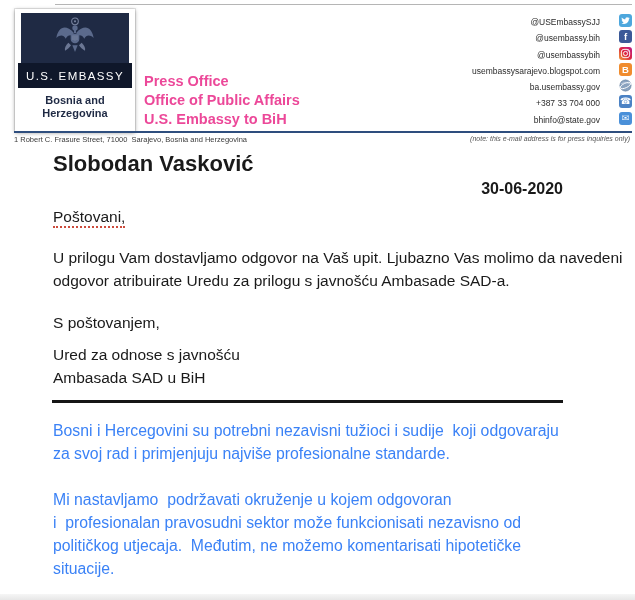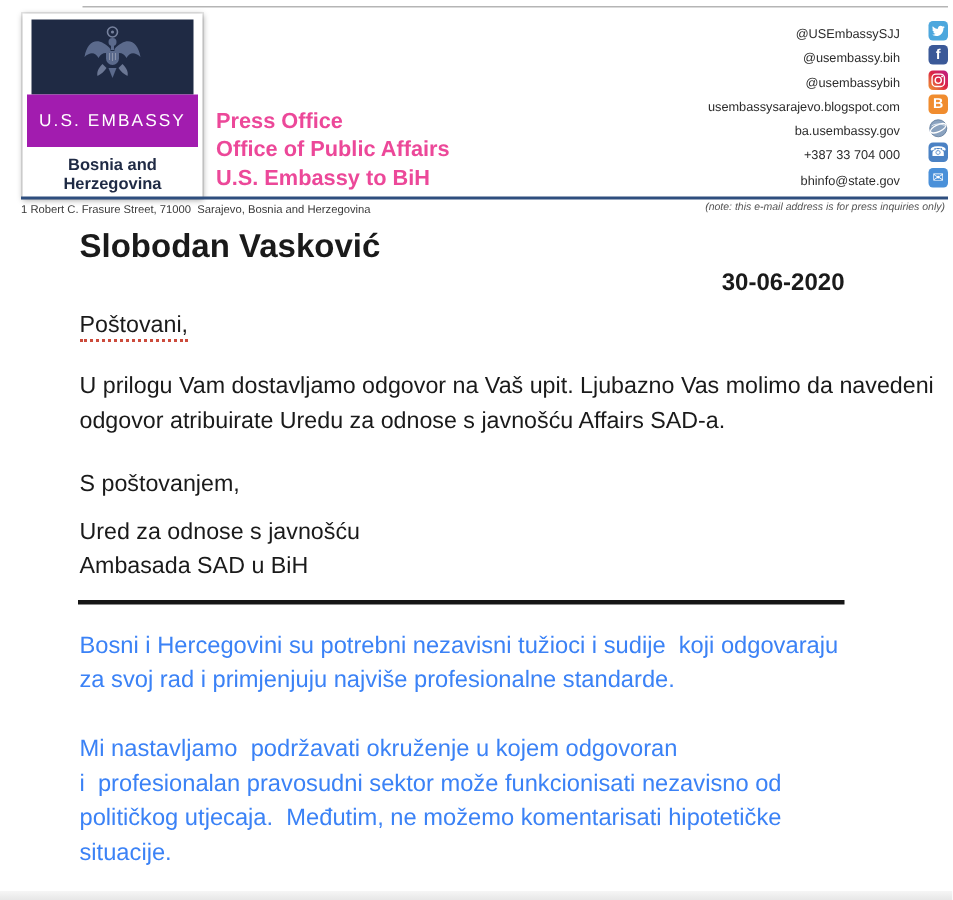"U.S. EMBASSY" .logo-red { background: #a21caf -> #0f172a; height: 35px -> 25px }
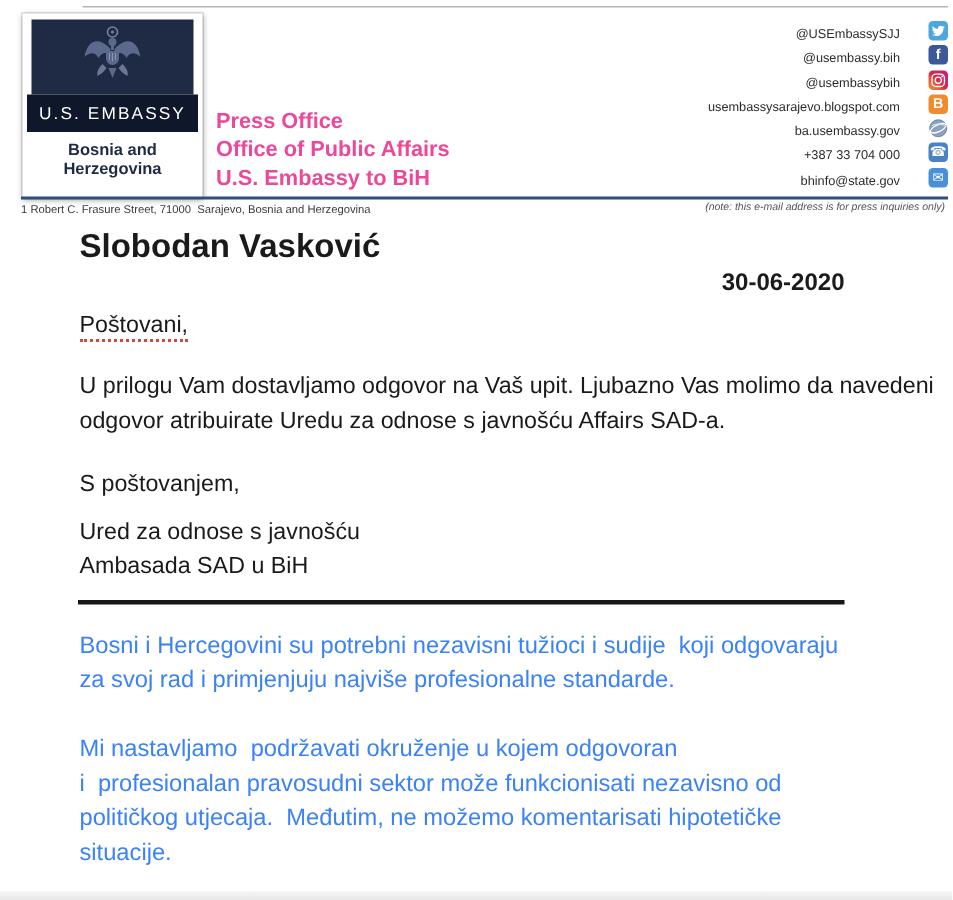"odgovor atribuirate Uredu za odnose" span { text: odnose s javnošću Affairs -> prilogu s javnošću Ambasade }
